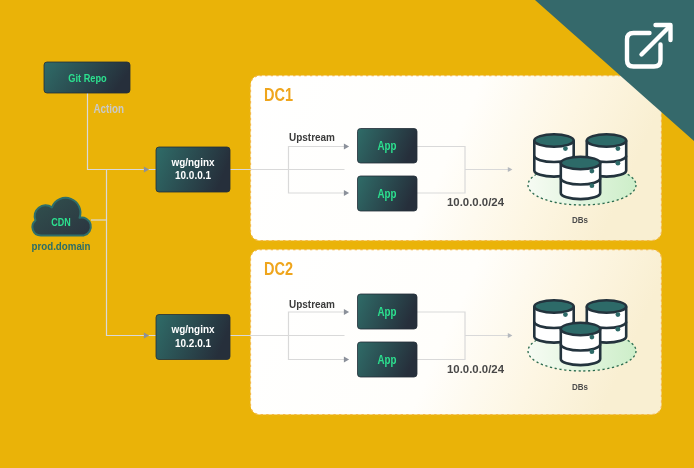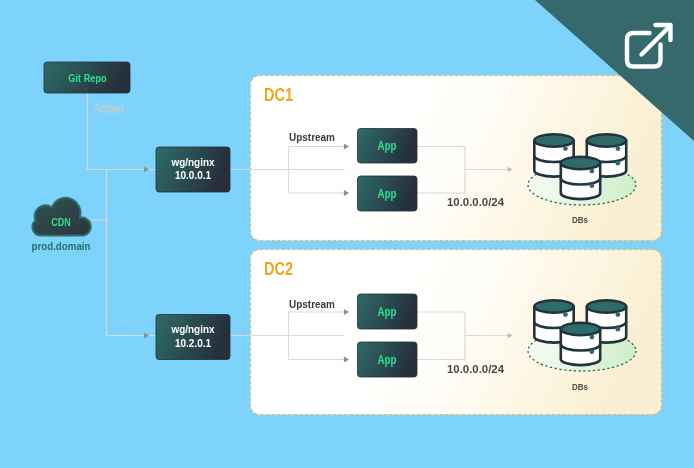"Git Repo" #stage { background: #7dd3fc -> #eab308 }
